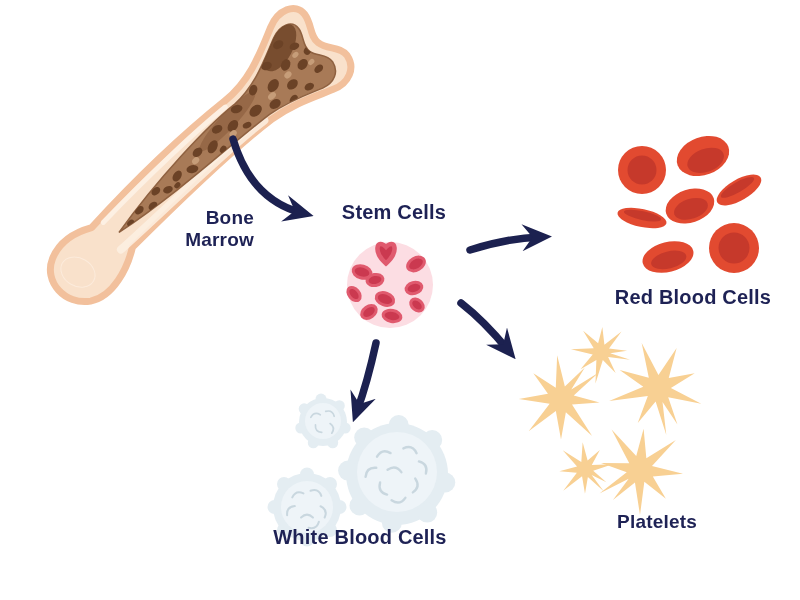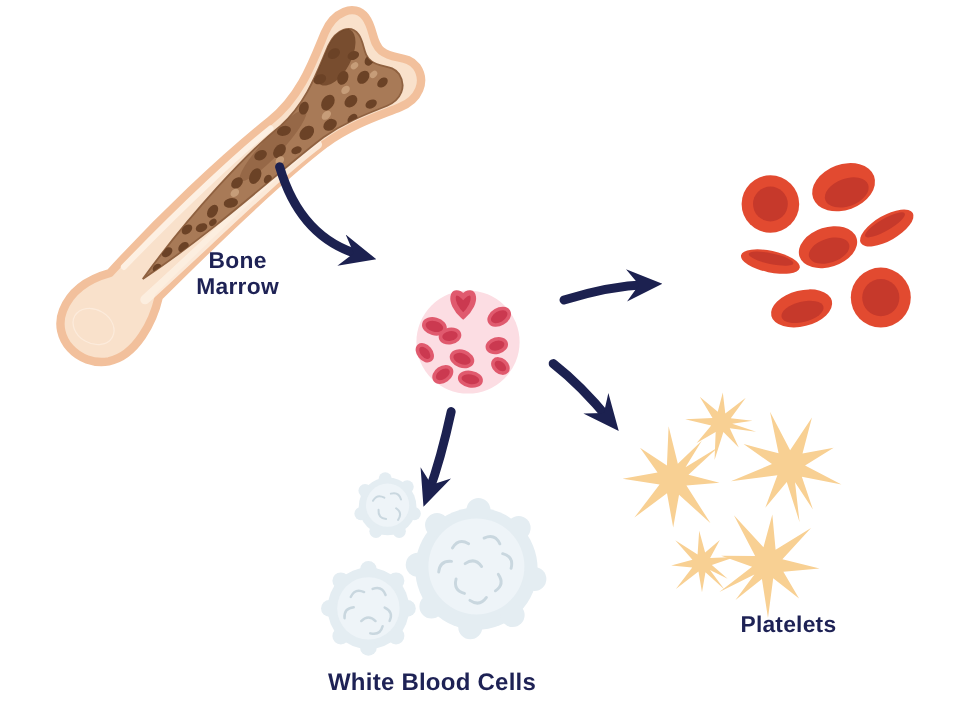"Bone Marrow" .label.wrap { text-align: none -> right }
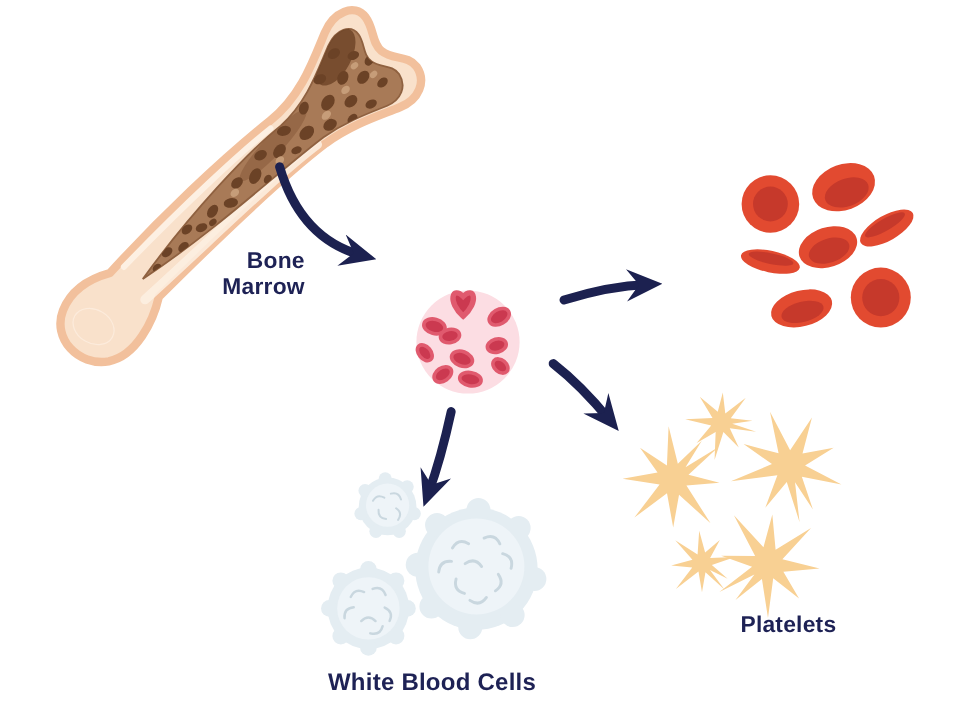"Stem Cells" div.label { html: none -> <div>Stem Cells</div> }
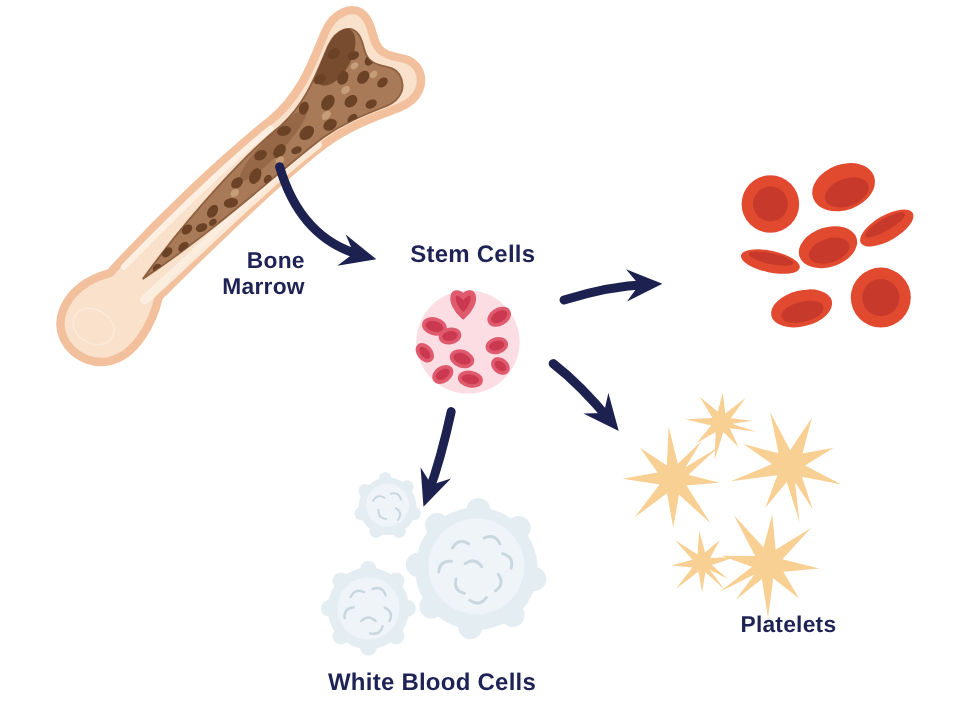"Red Blood Cells" div.label { html: none -> <div>Red Blood Cells</div> }
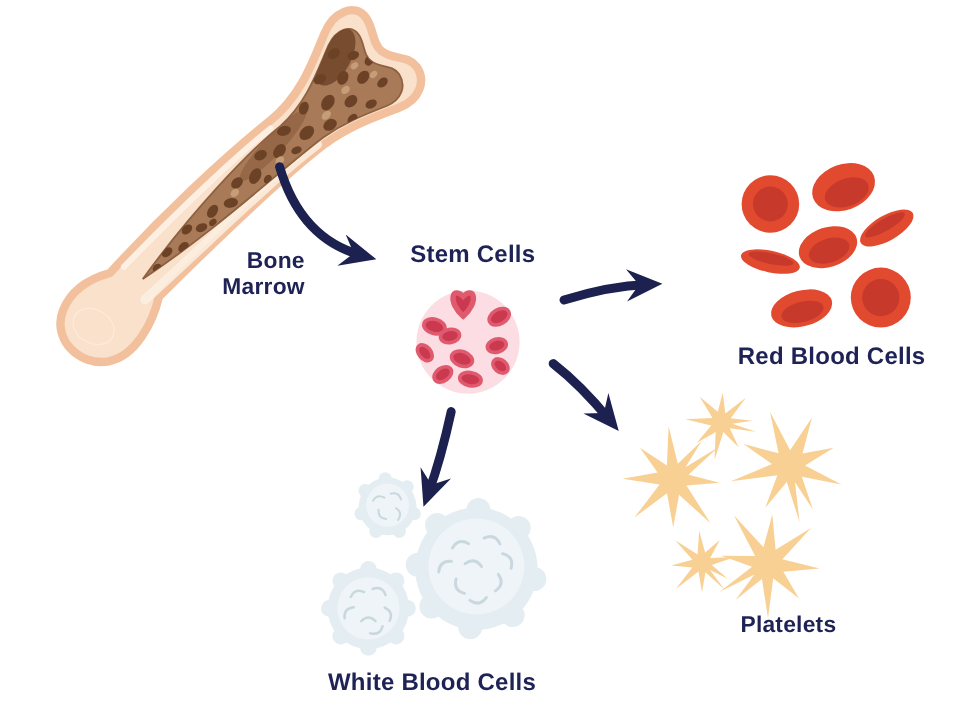"White Blood Cells" div.label { top: 558px -> 526px }
